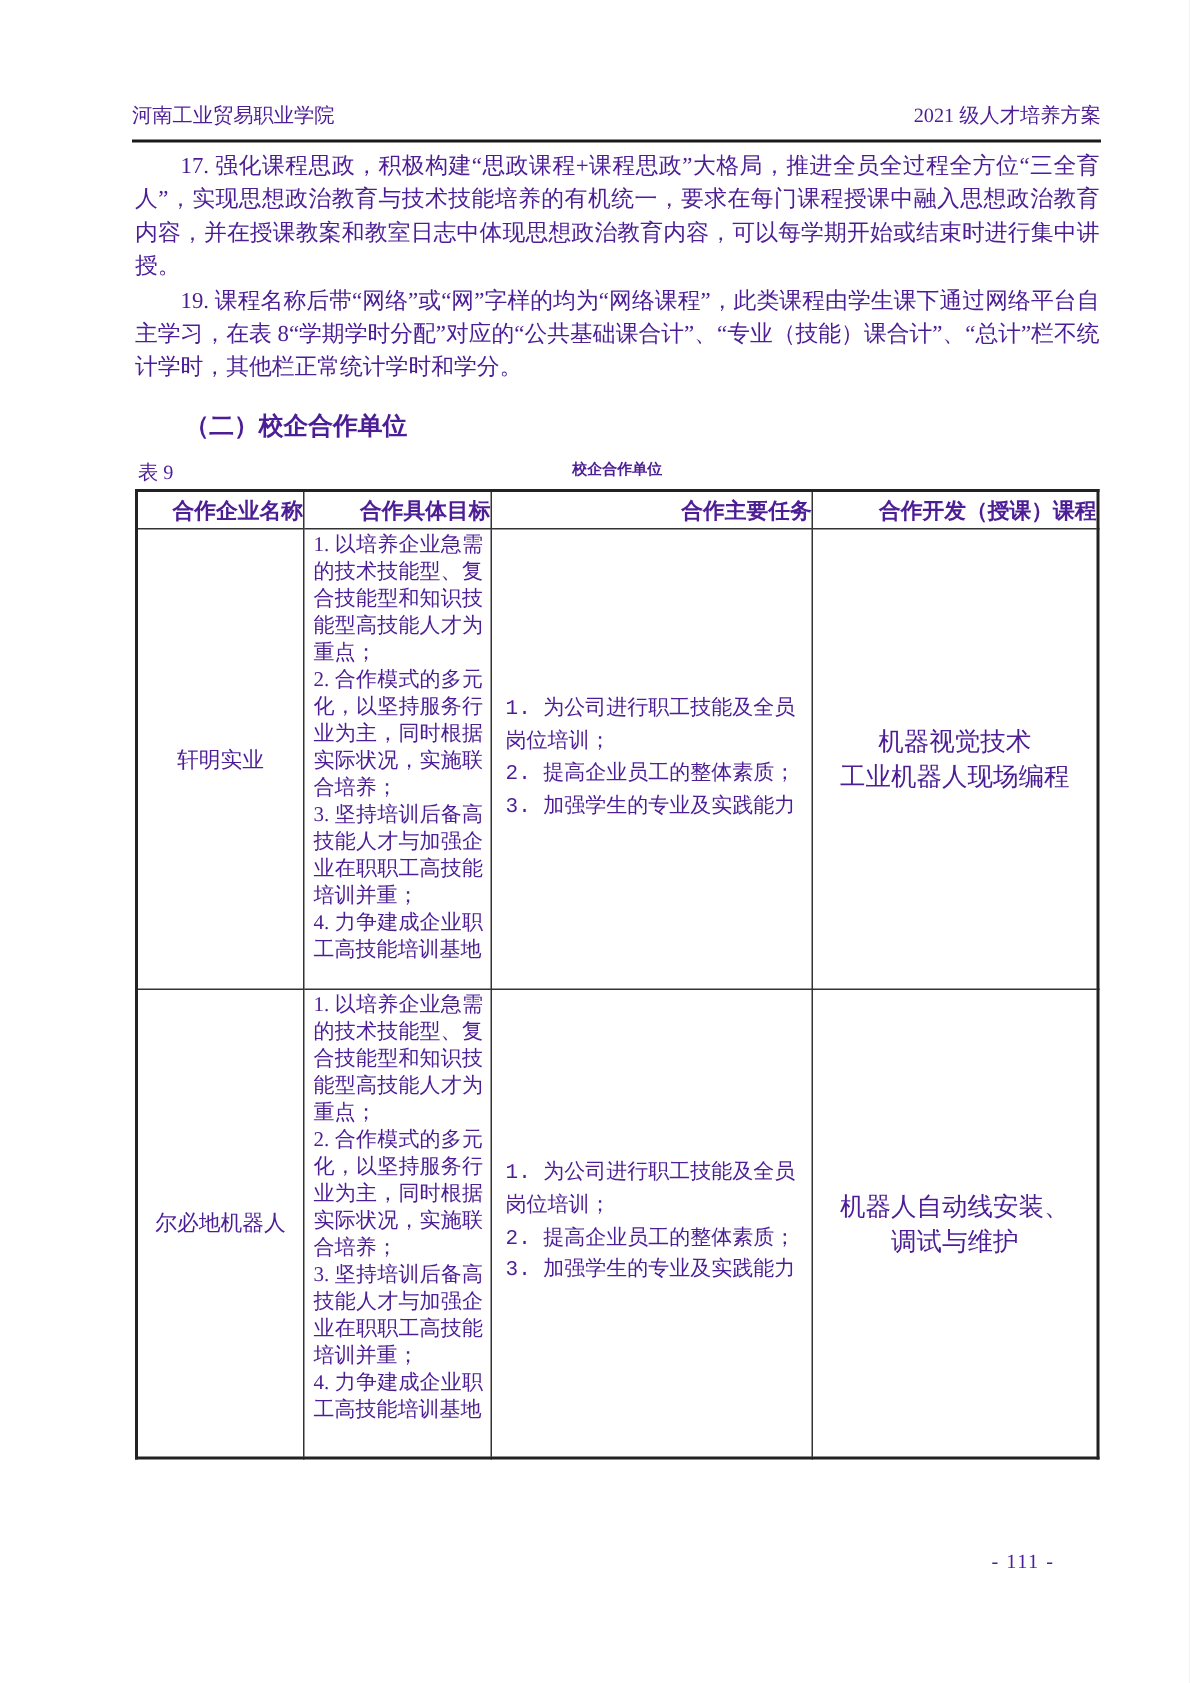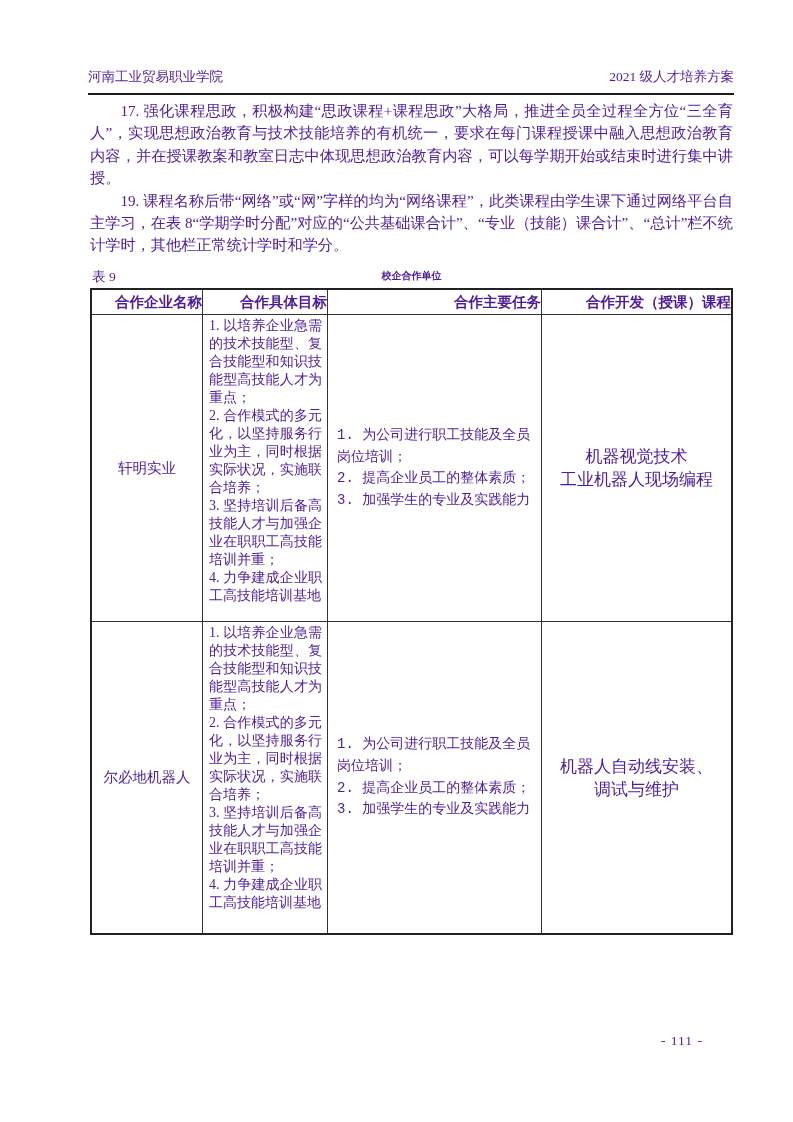"（二）校企合作单位" h3.sec-heading { html: none -> <h3>（二）校企合作单位</h3> }
